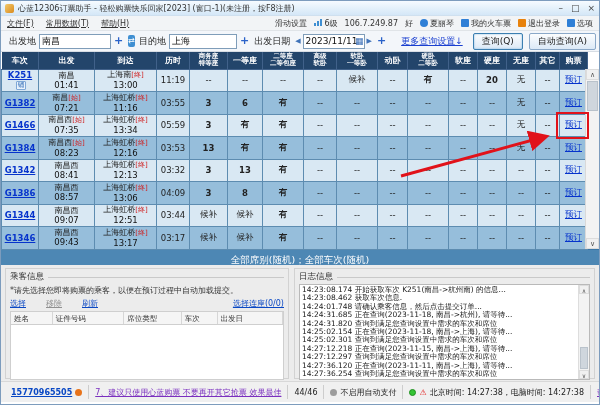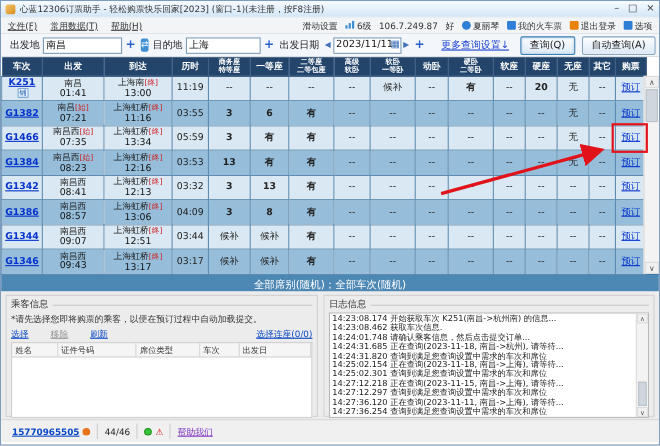"7、建议只使用心蓝购票 不要再开其它抢票 效果最佳" span.seg { html: none -> <span> <a>7、建议只使用心蓝购票 不要再开其它抢票 效果最佳</a> </span> }
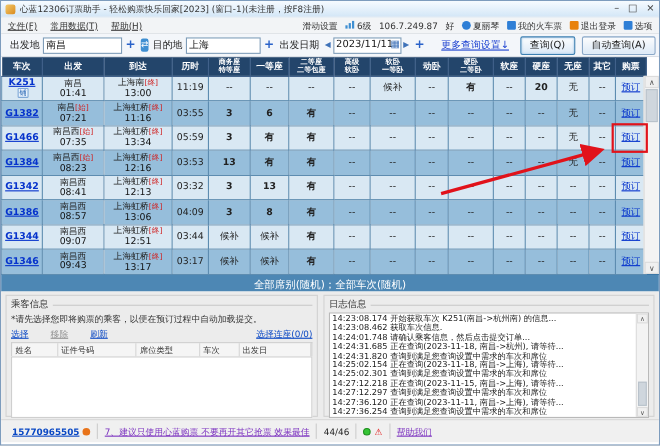"不启用自动支付" span.seg { html: none -> <span> <span></span> <span>不启用自动支付</span> </span> }
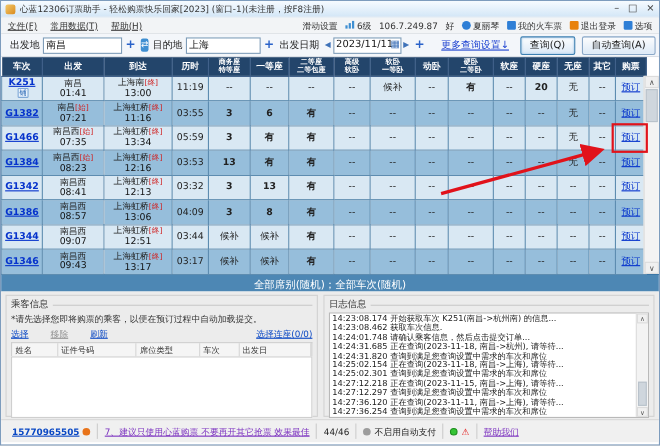"北京时间: 14:27:38，电脑时间: 14:27:38" span { html: none -> <span>北京时间: 14:27:38，电脑时间: 14:27:38</span> }
